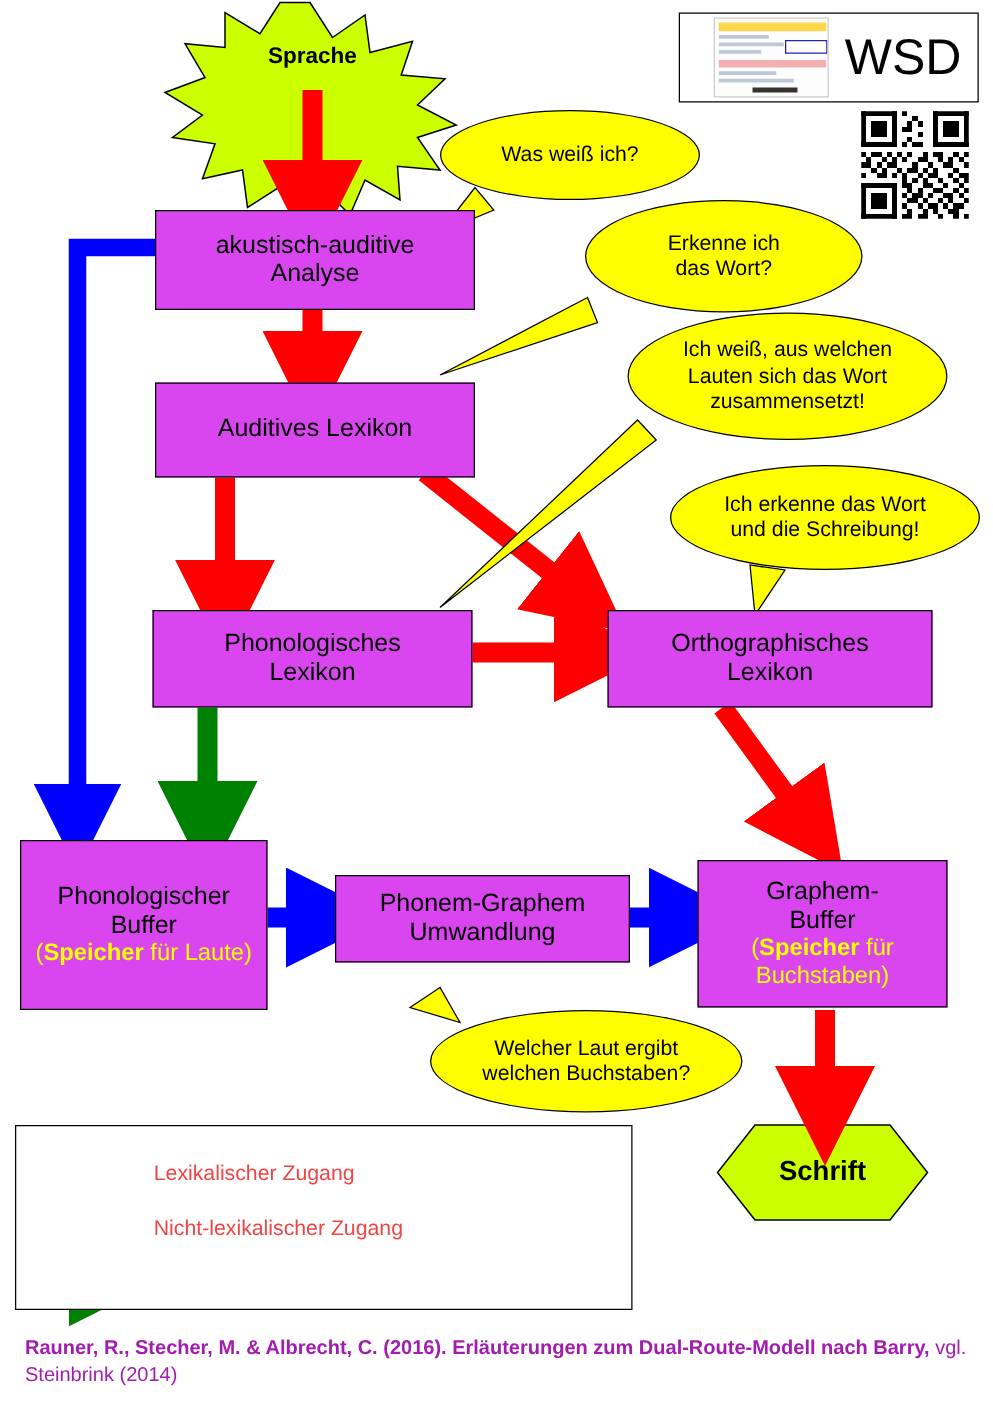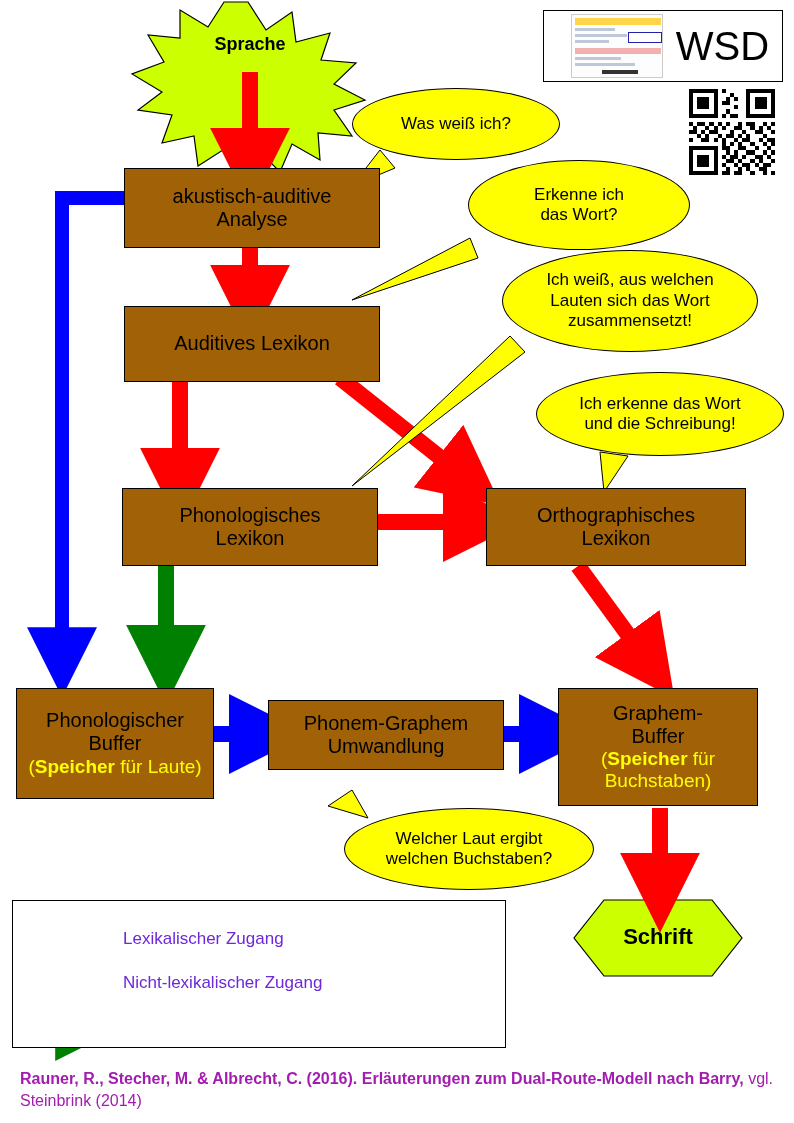"akustisch-auditive" .node { background: #a16207 -> #d946ef }
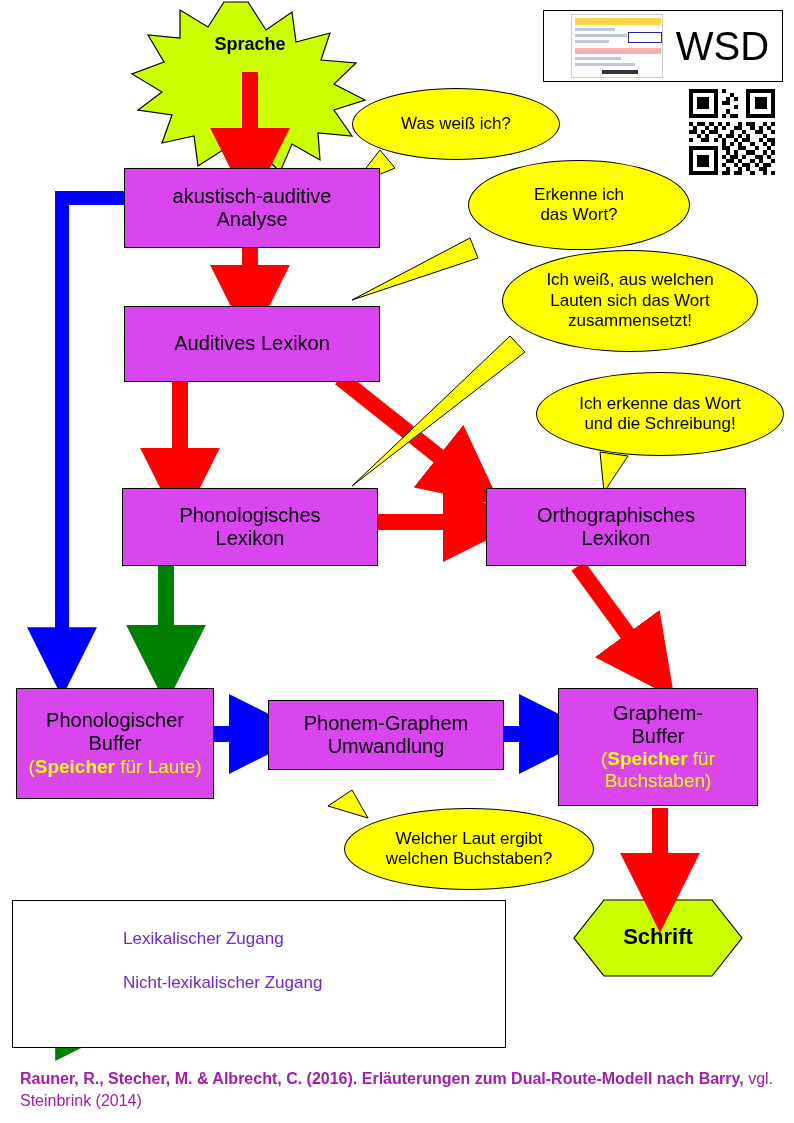"Phonologischer" div.node { height: 111px -> 136px; top: 688px -> 672px }
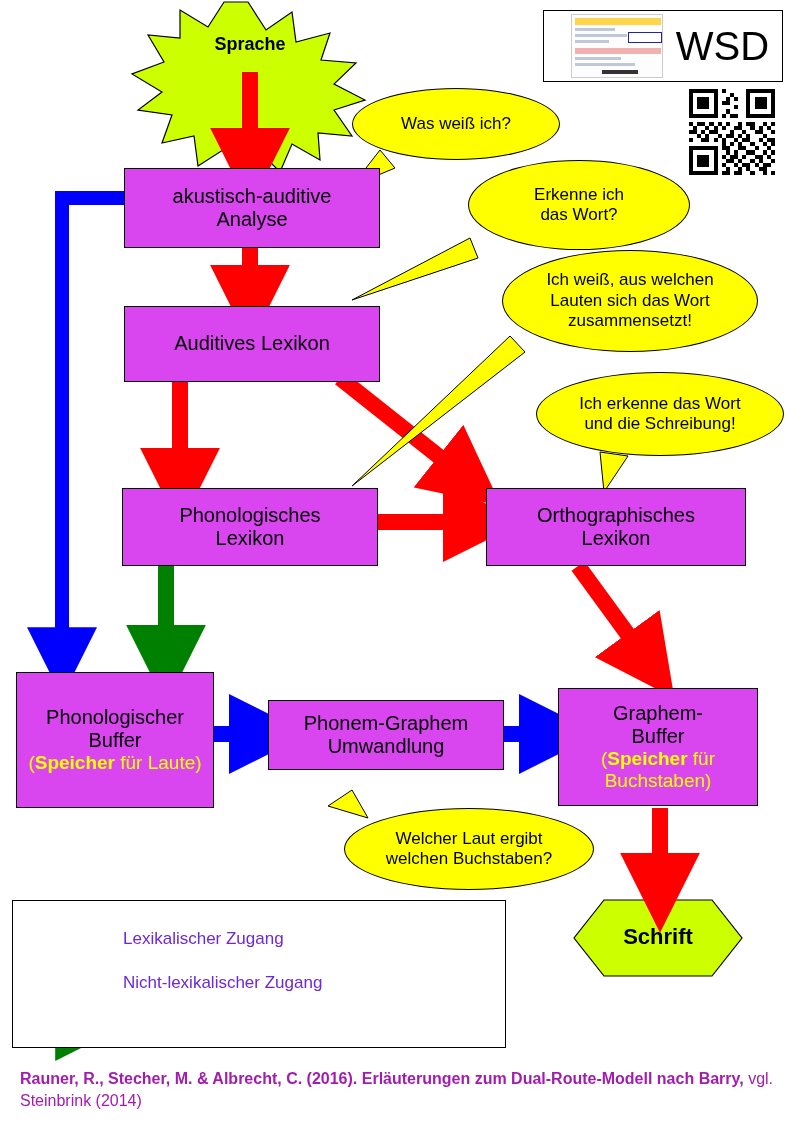"Lexikalischer Zugang" .legend-row .lbl { color: #6d28d9 -> #ef4444 }
